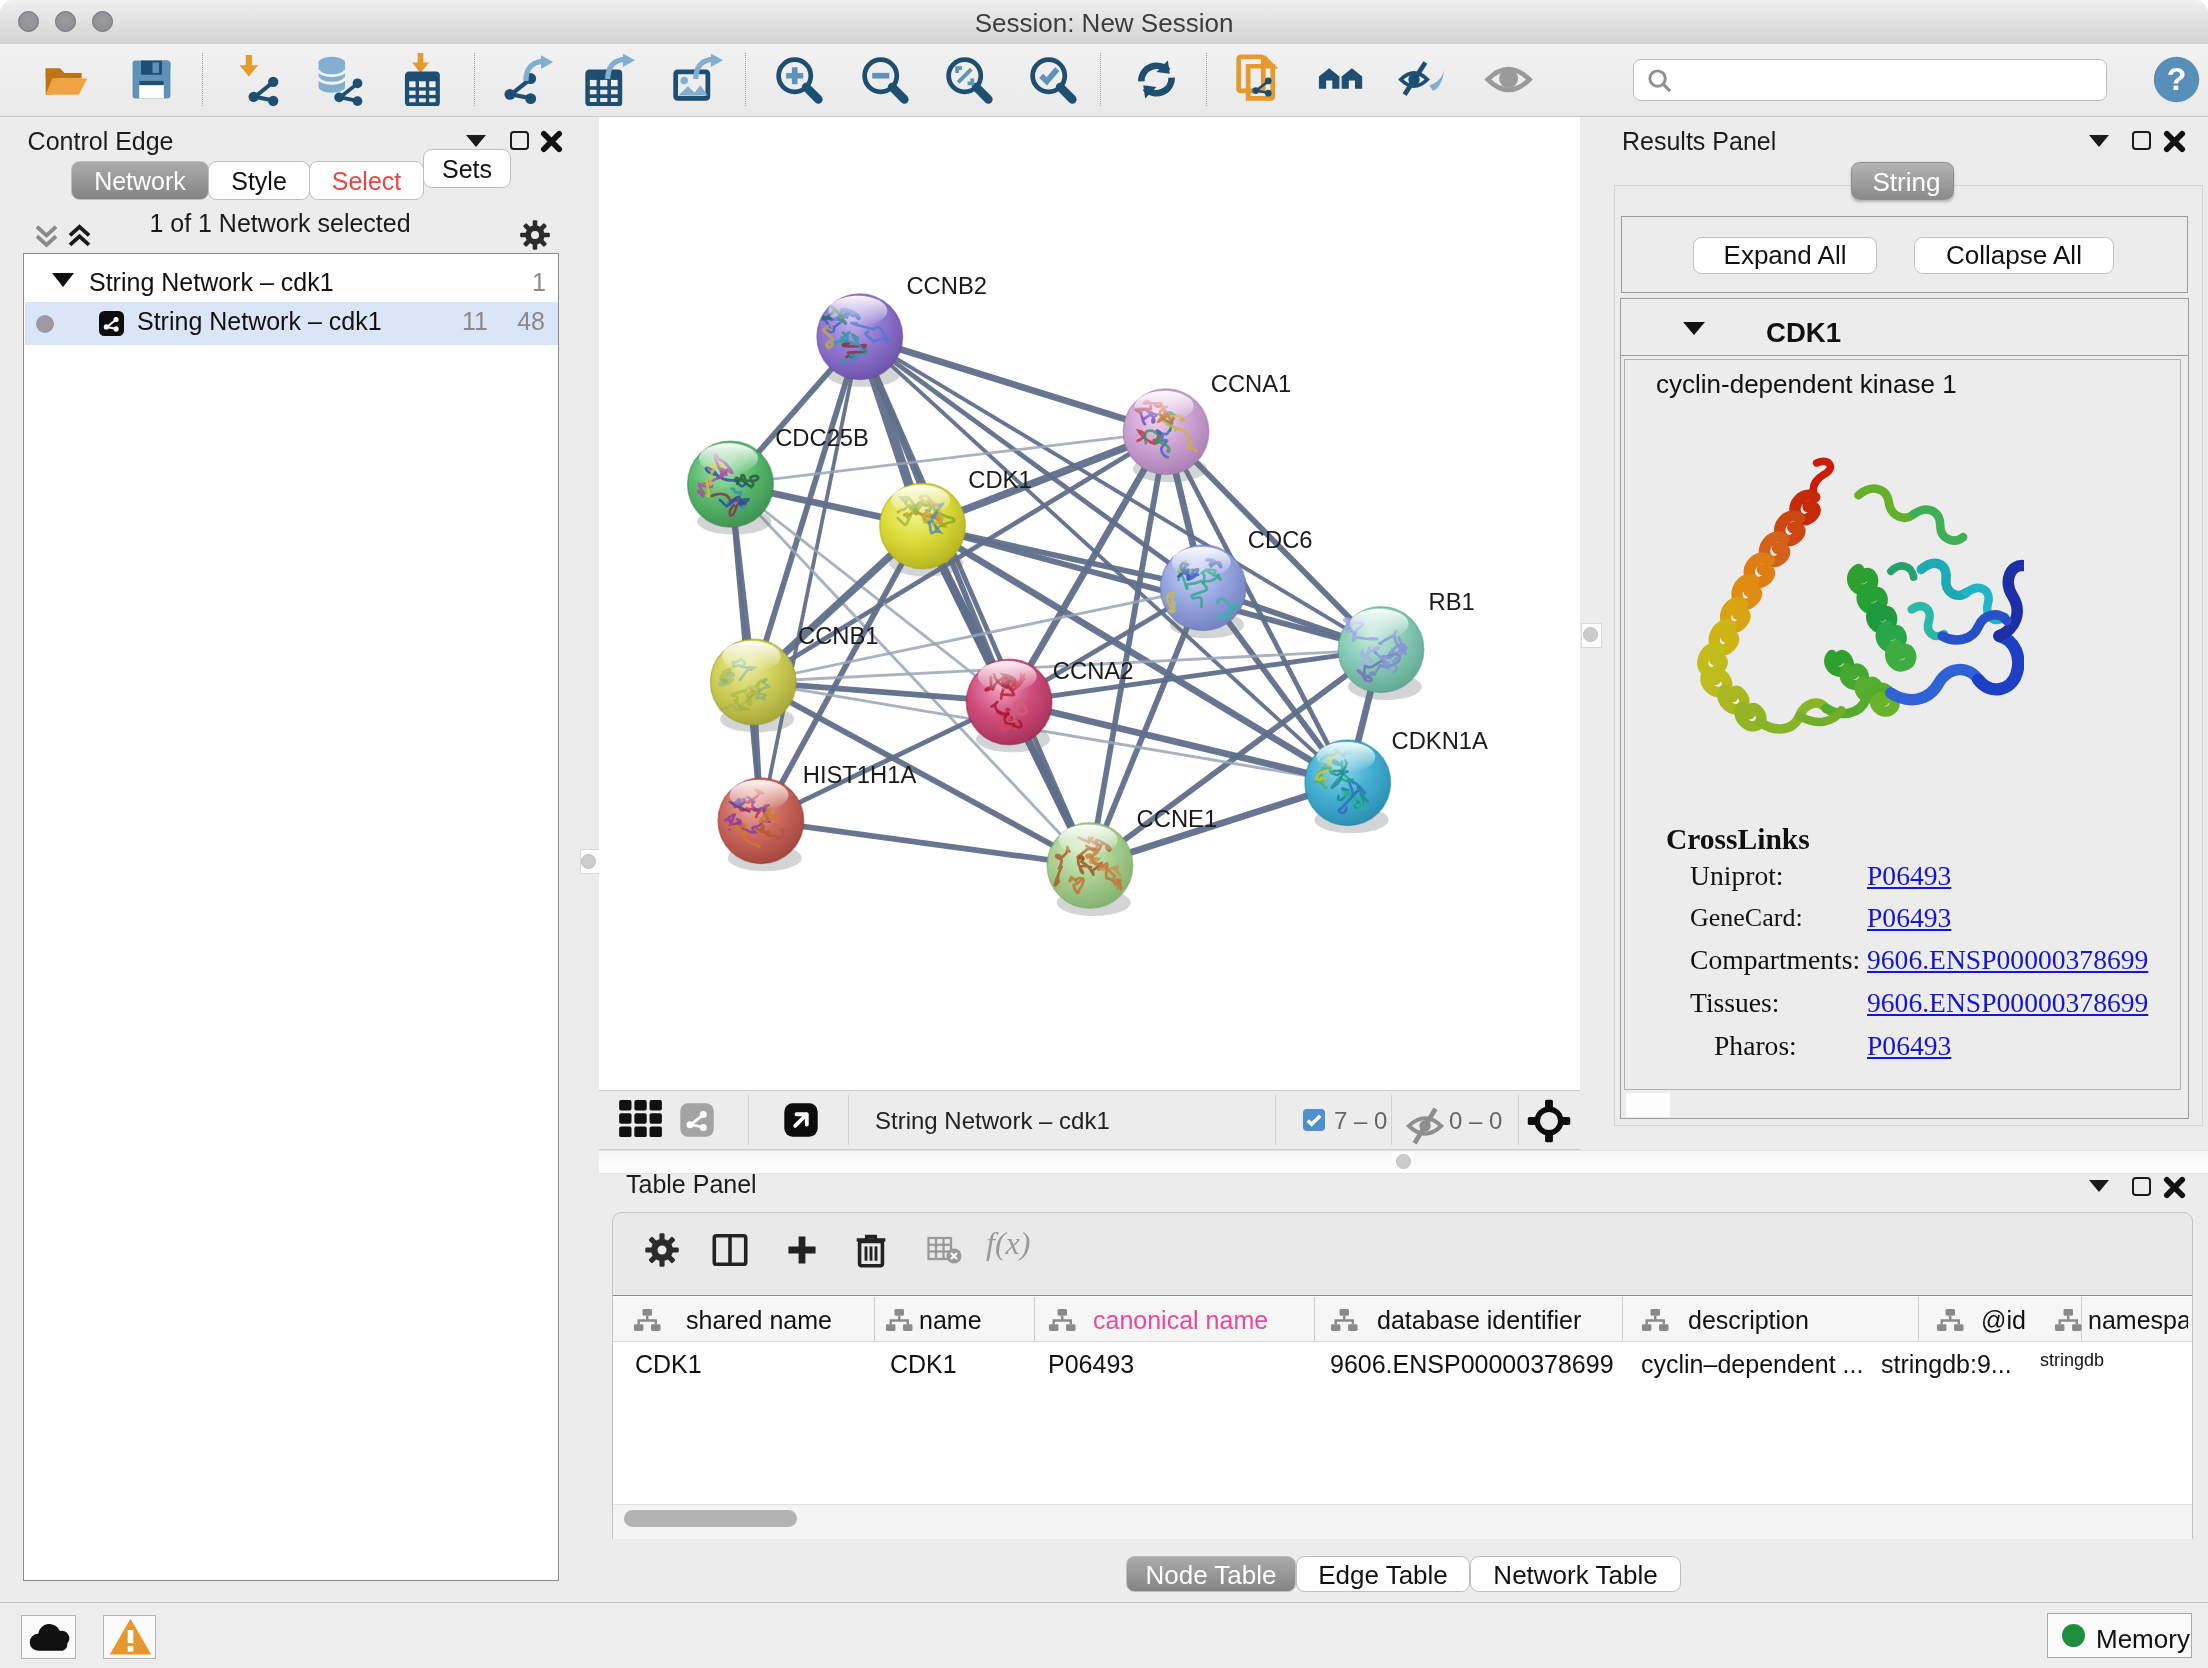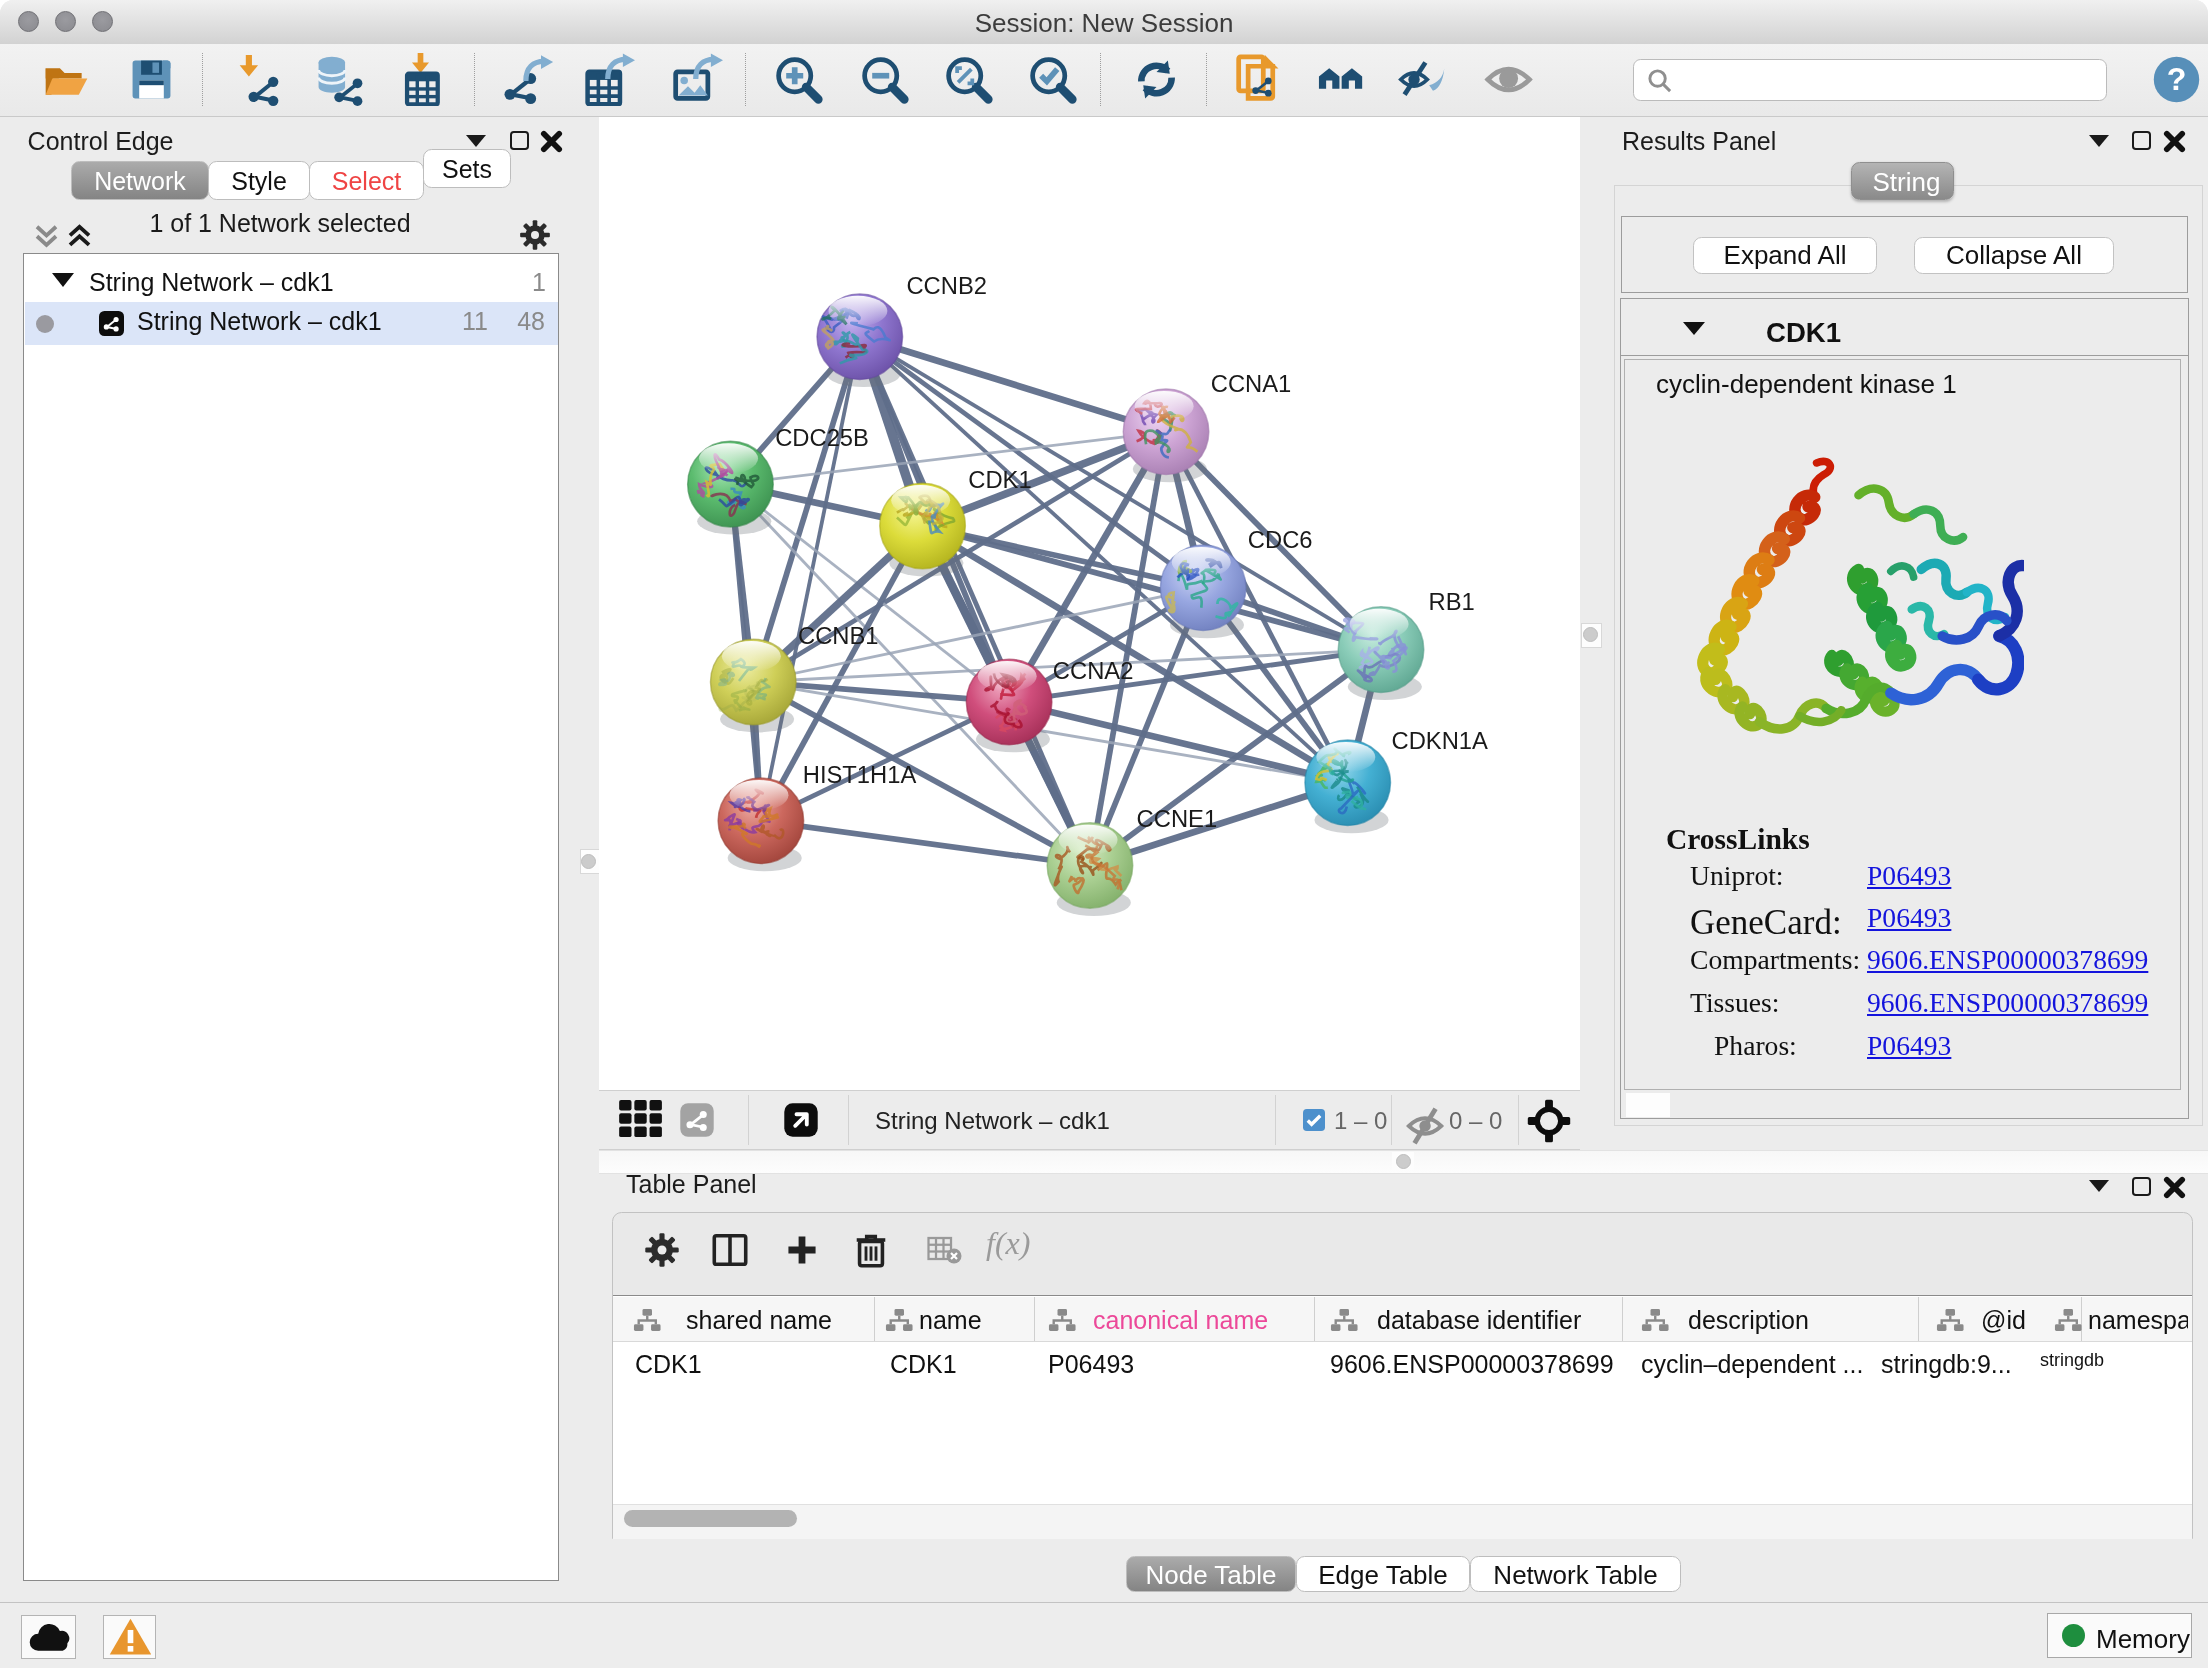"GeneCard:" div { font-size: 35px -> 26px }
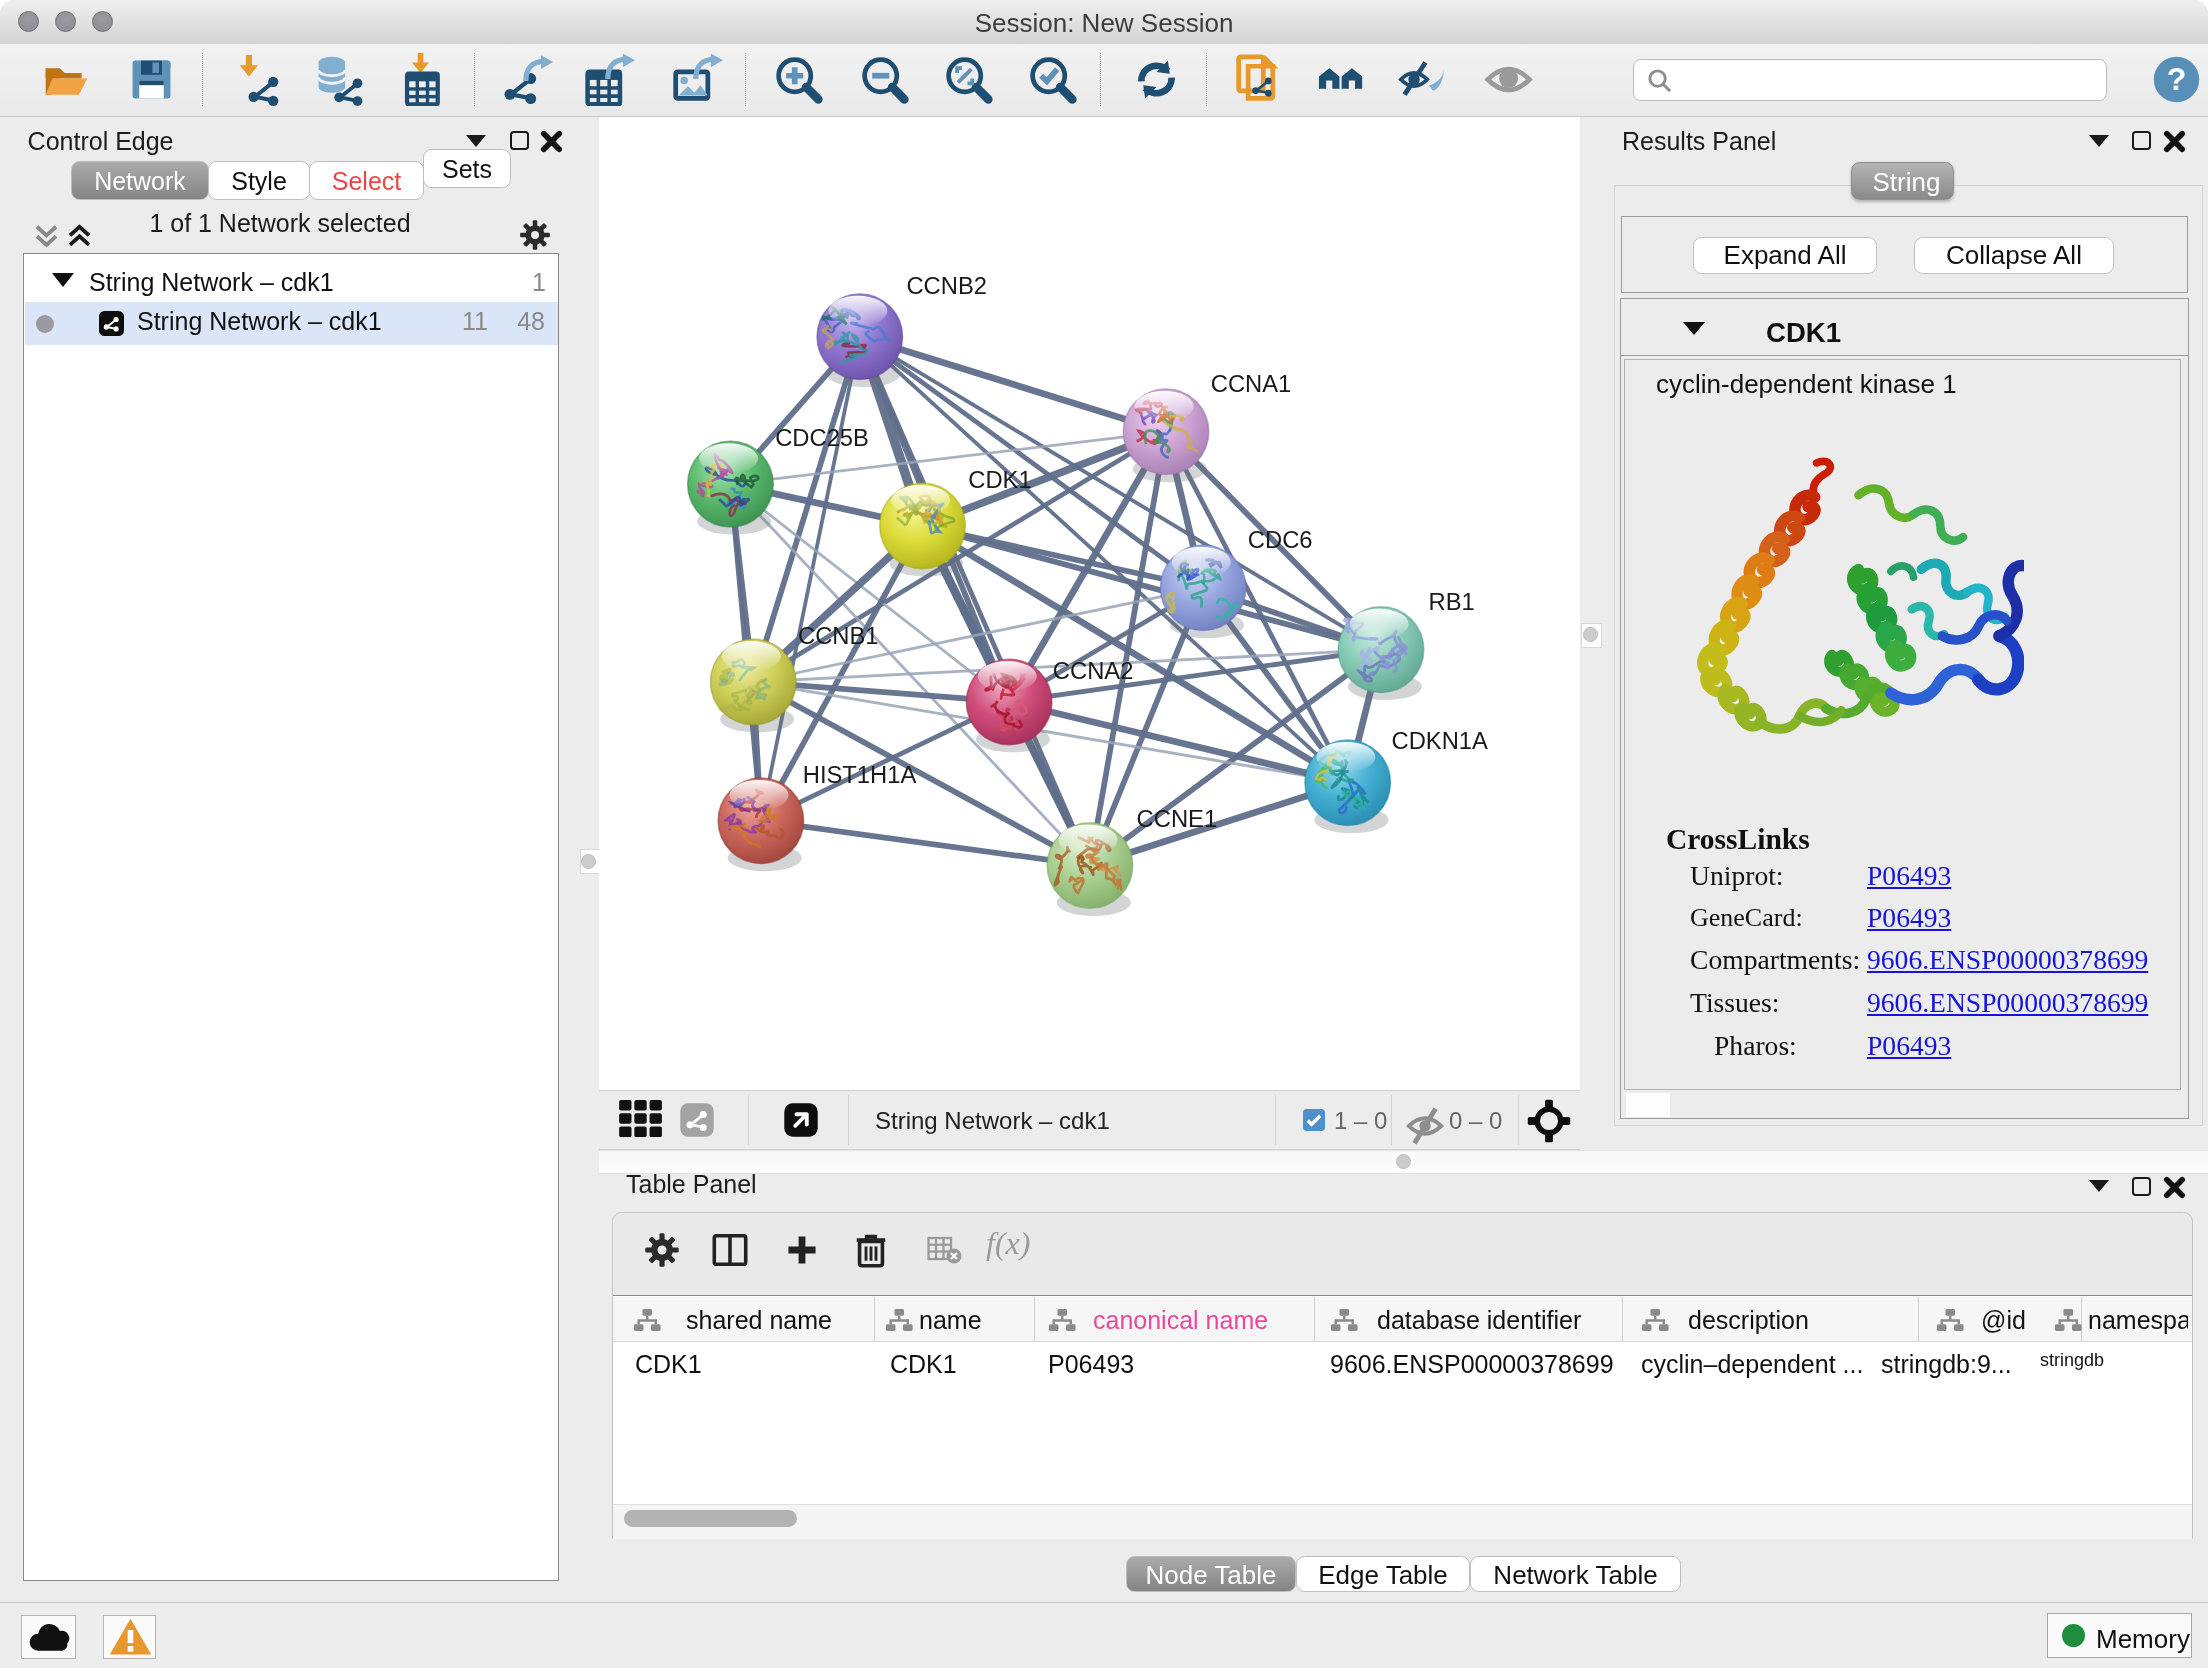"1 – 0" div { text: 1 -> 7 }
